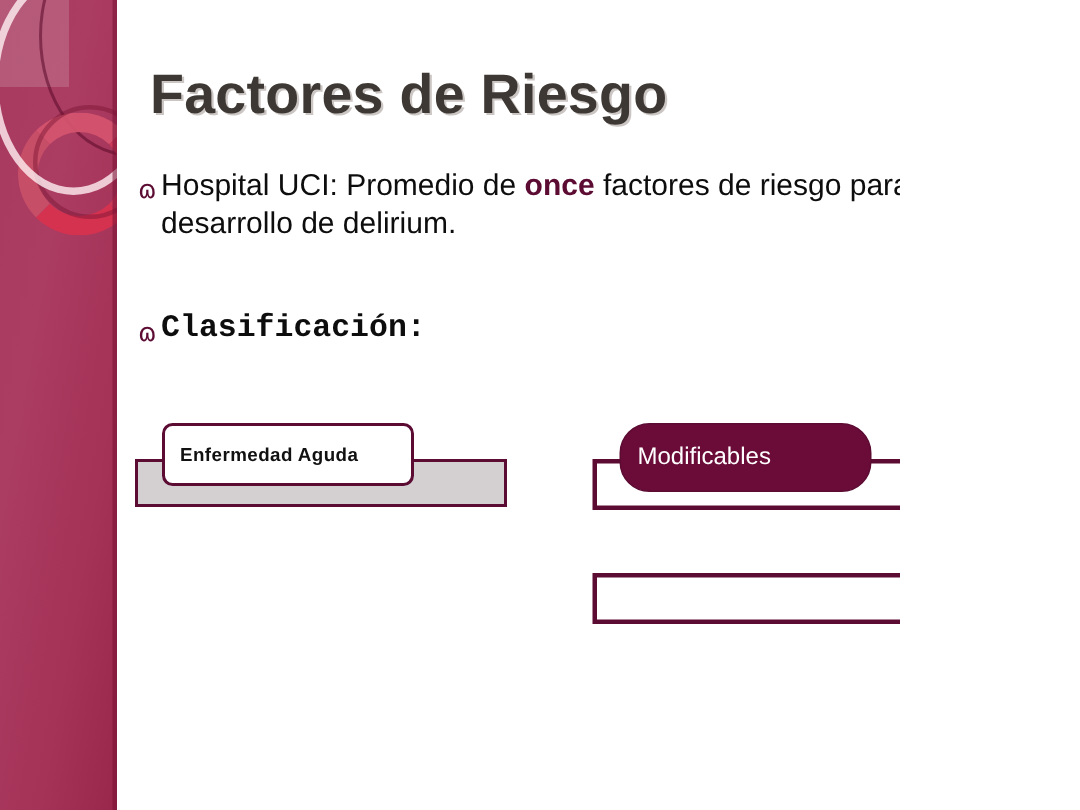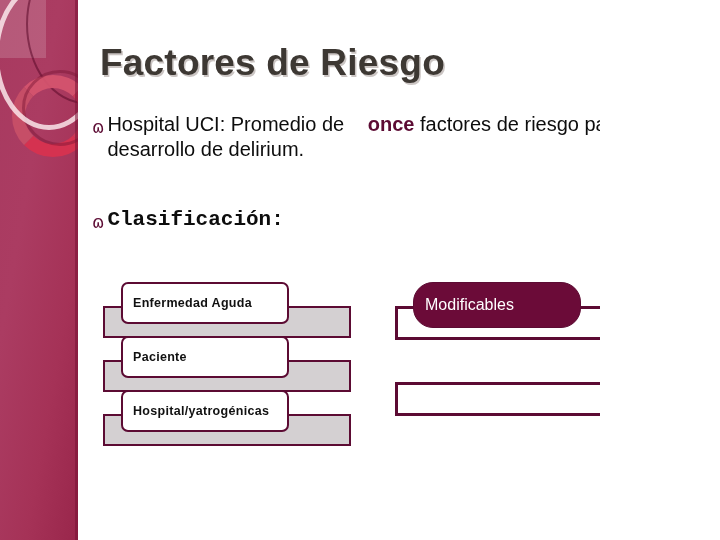"once" .bullet-text strong { margin-left: 18px -> none }
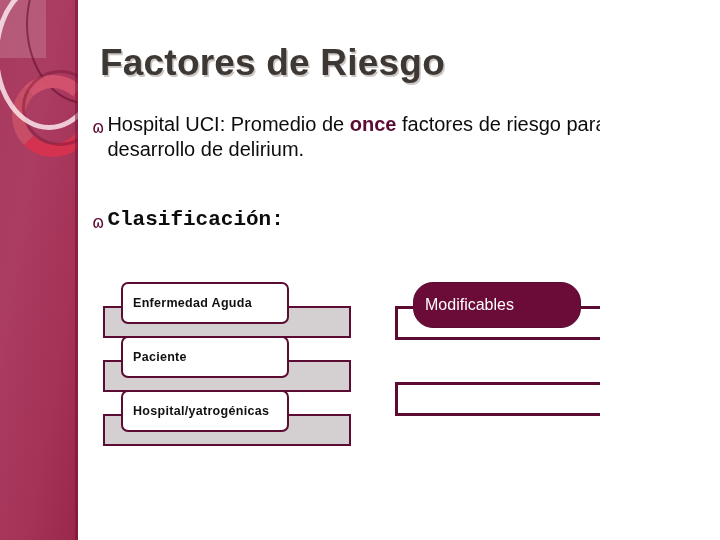"Enfermedad Aguda" #lnode-0 { left: 103px -> 90px }
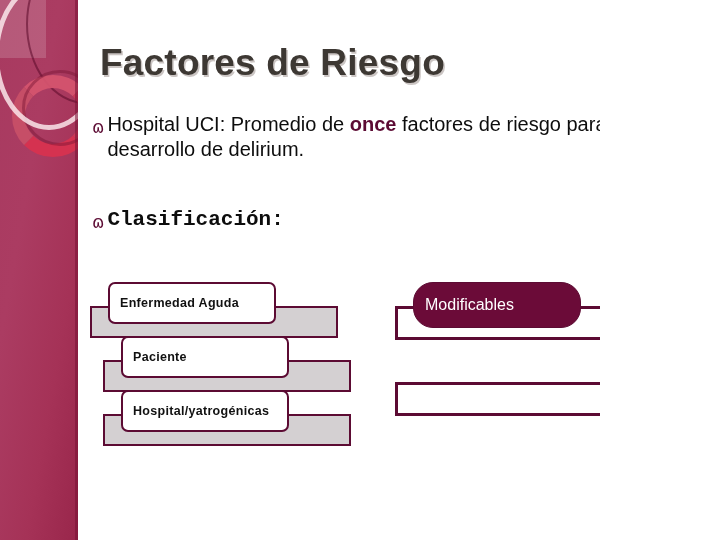"Paciente" div.lnode { html: <div> <div></div> <div> <span>Paciente</span> </div> </div> -> none }
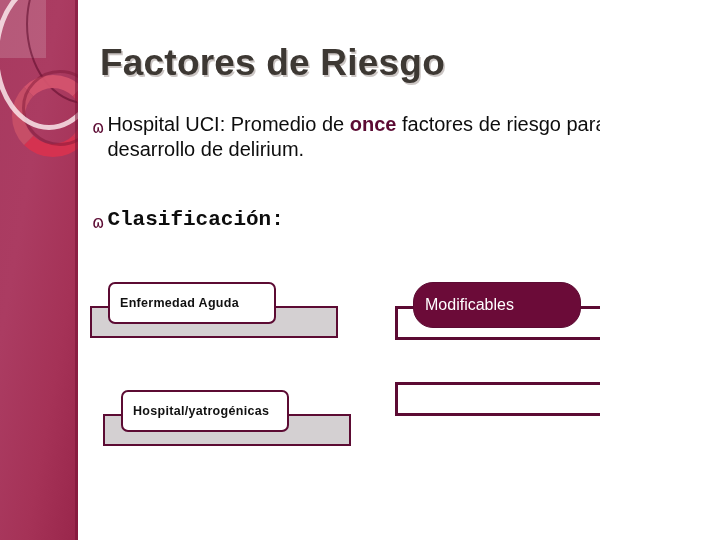"Hospital/yatrogénicas" div.lnode { html: <div> <div></div> <div> <span>Hospital/yatrogénicas</span> </div> </div> -> none }
